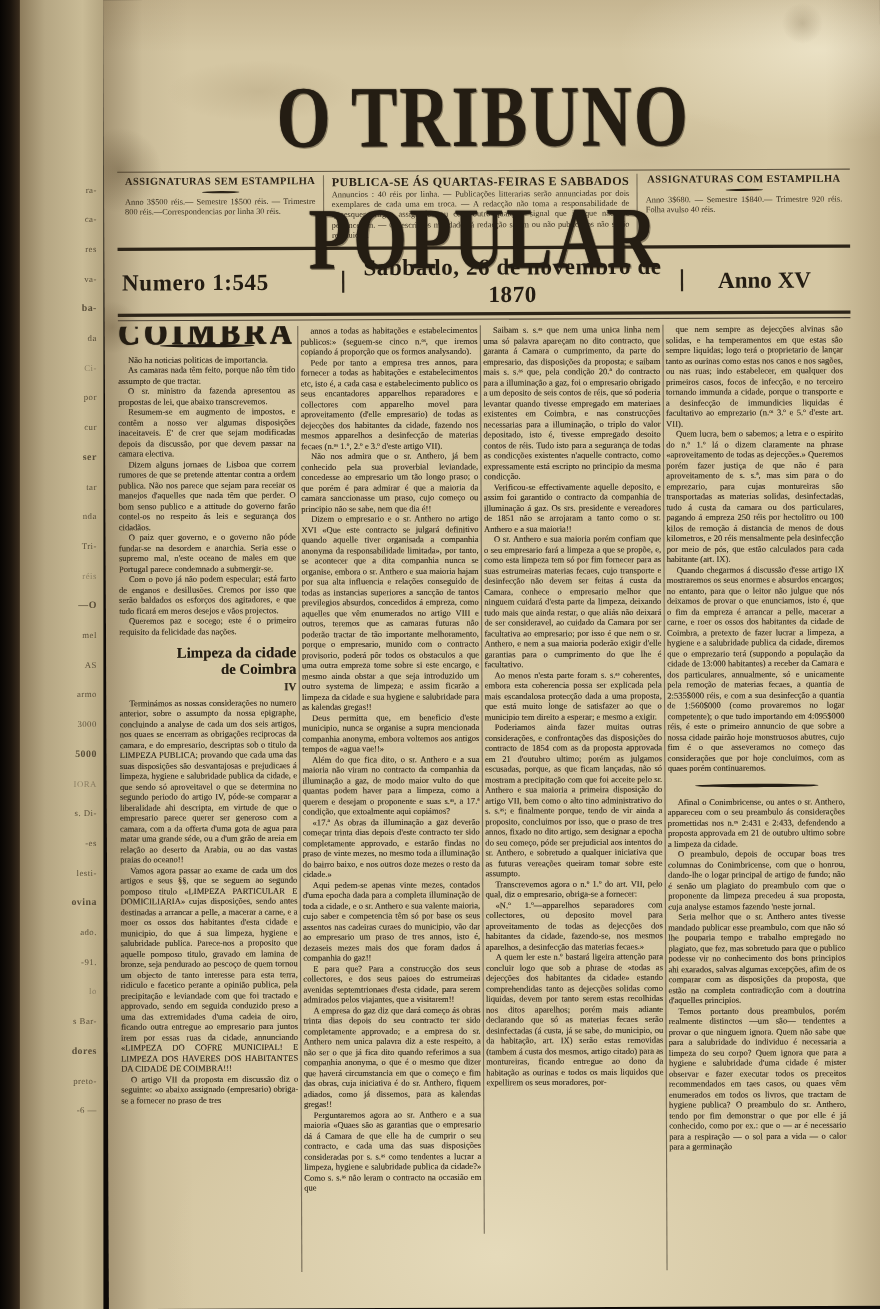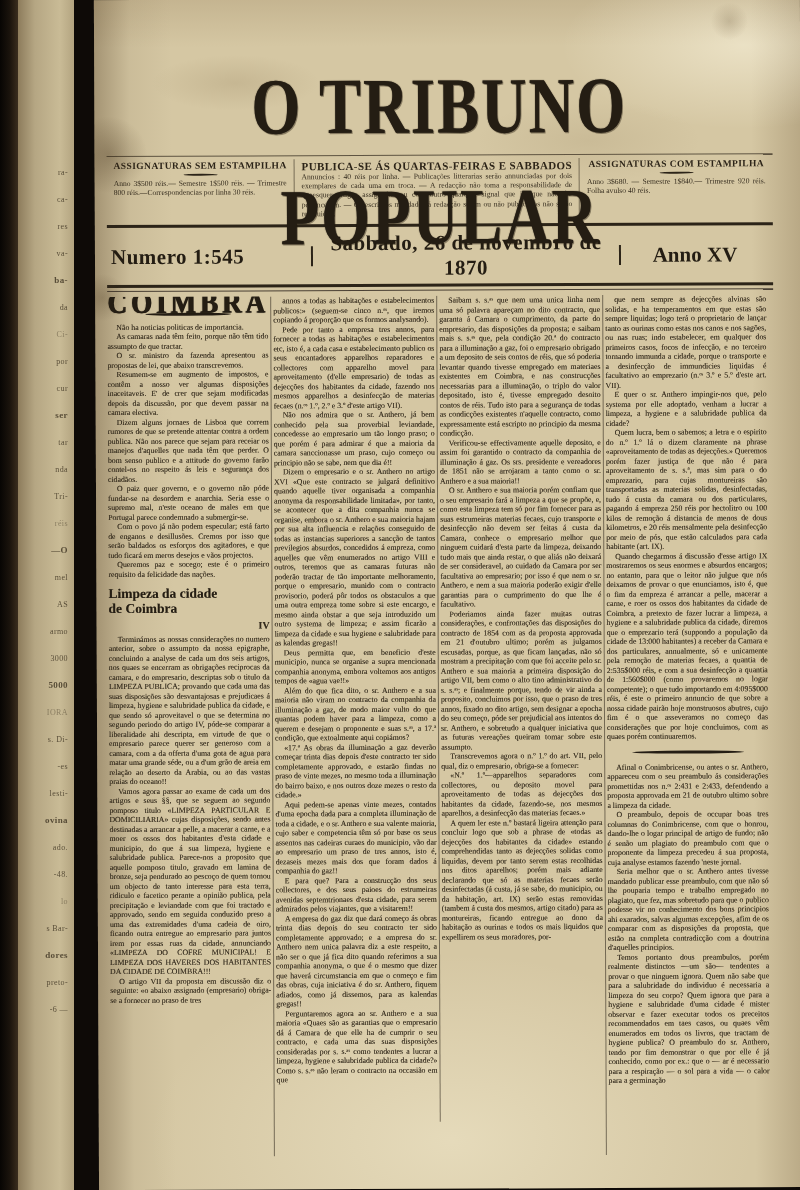"ra-" .edge-strip { width: 56px -> 76px }
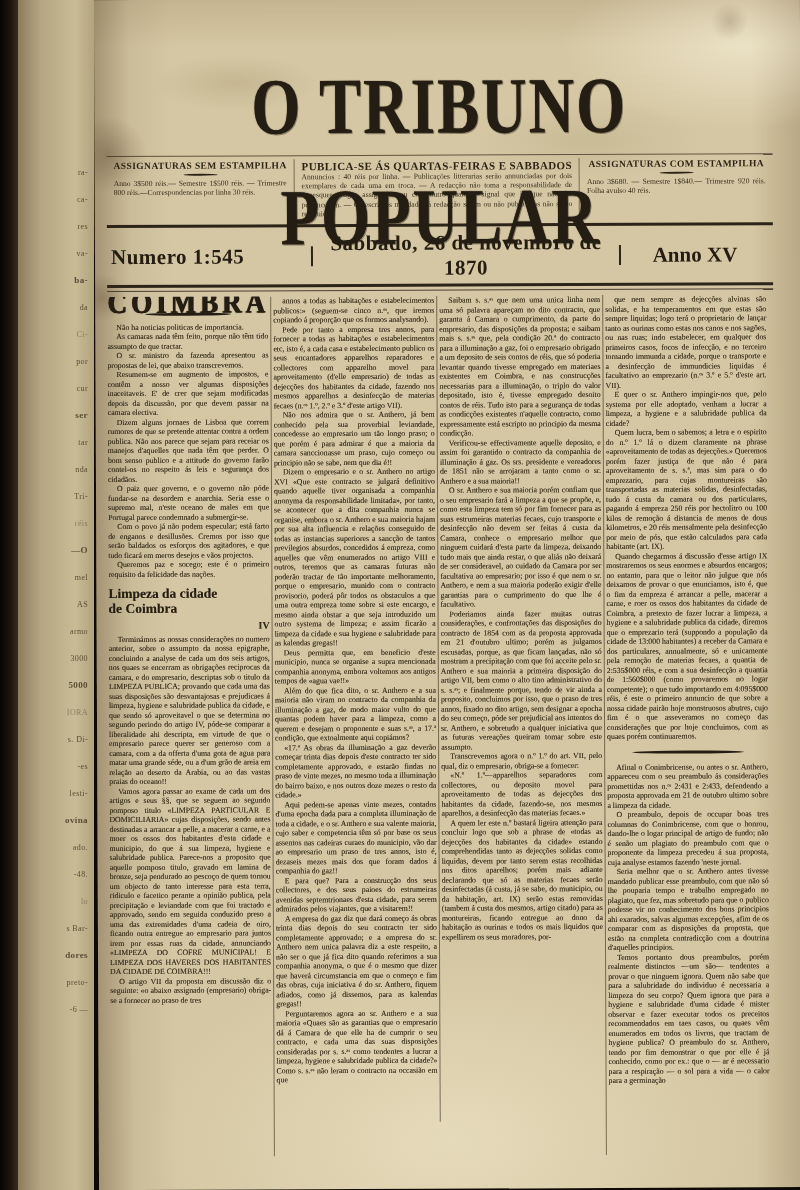"E quer o sr. Anthero" p.para { html: <p>E quer o sr. Anthero impingir-nos que, pelo systema por elle adoptado, venham a lucrar a limpeza, a hygiene e a salubridade publica da cidade?</p> -> none }
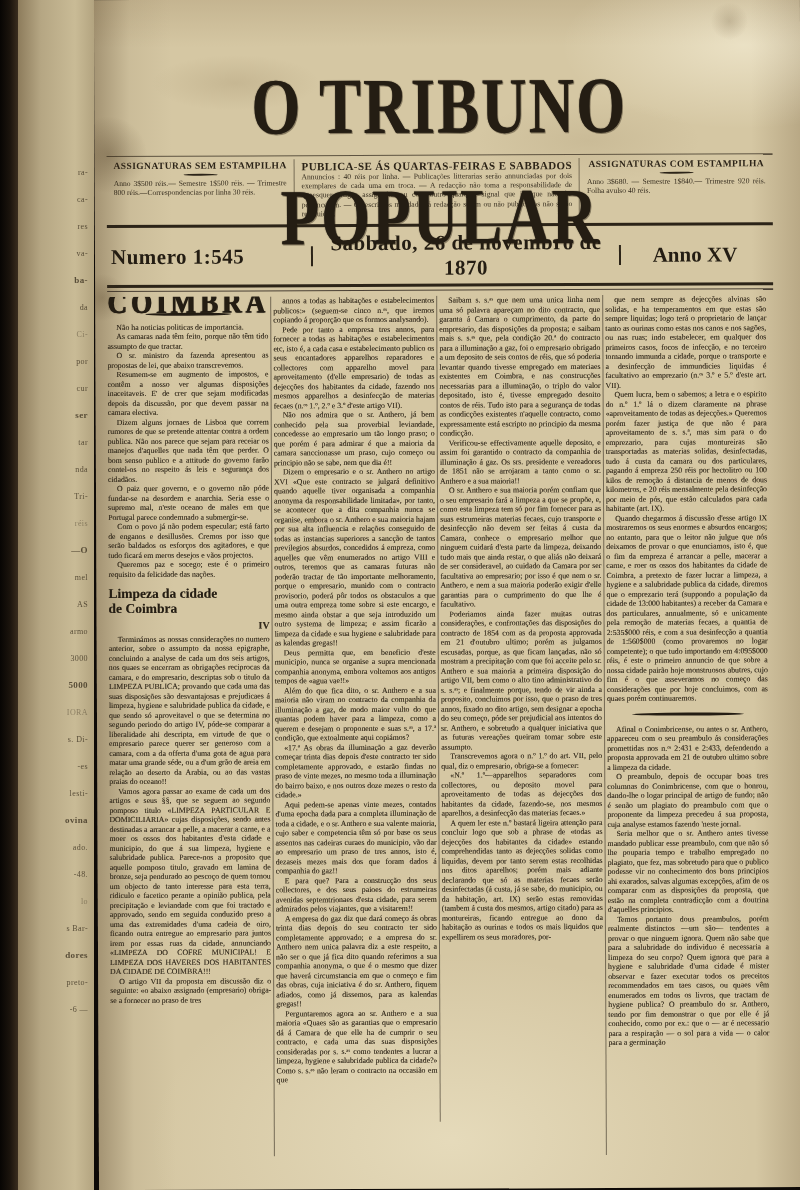"Limpeza da cidade" .sub-heading { text-align: left -> right }
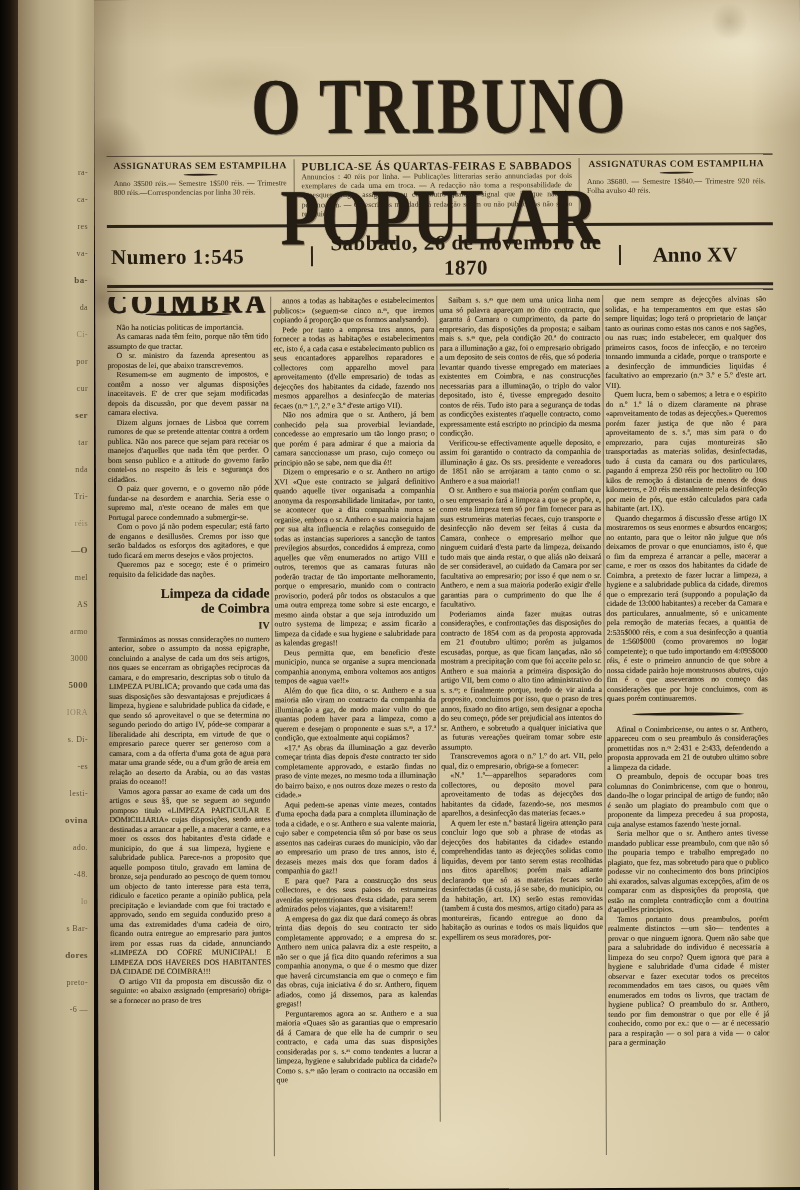"Ao menos n'esta parte foram" p.para { html: none -> <p>Ao menos n'esta parte foram s. s.ᵃˢ coherentes, embora esta coherencia possa ser explicada pela mais escandalosa protecção dada a uma proposta, que está muito longe de satisfazer ao que o municipio tem direito a esperar; e mesmo a exigir.</p> }
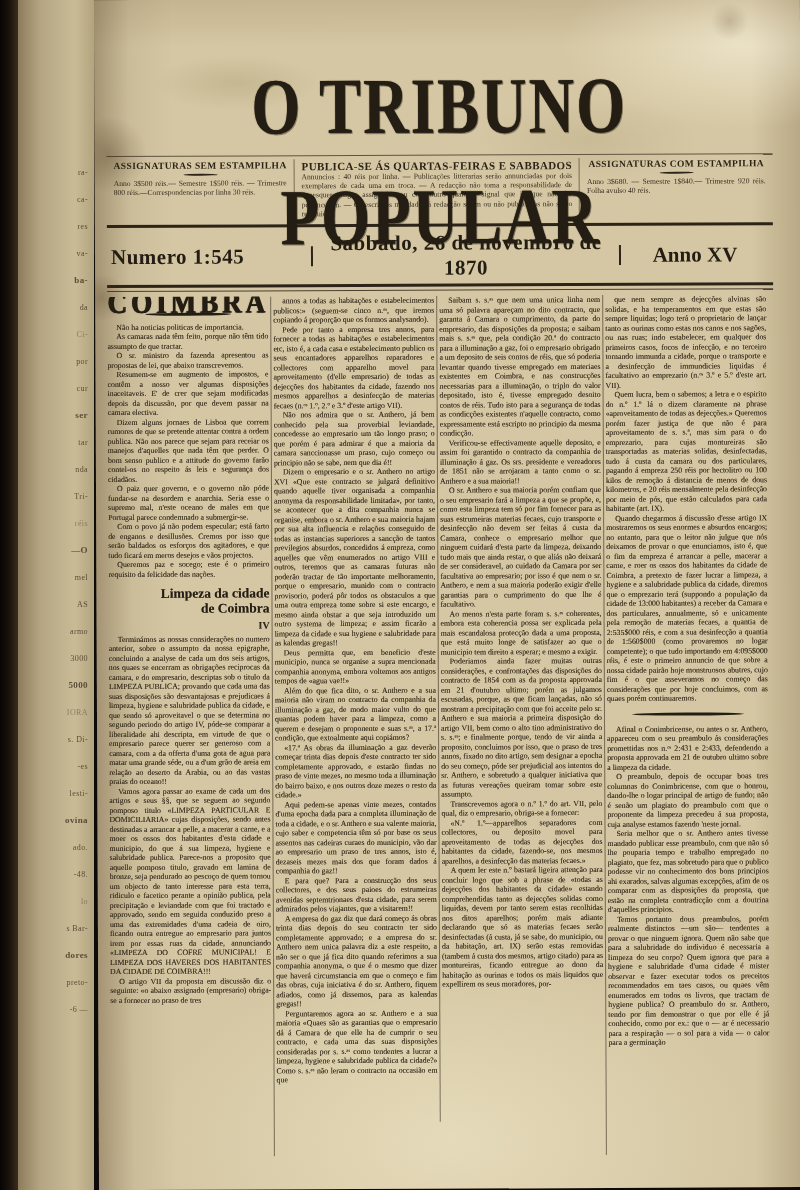"-48." p.frag { text: -48 -> -91 }
